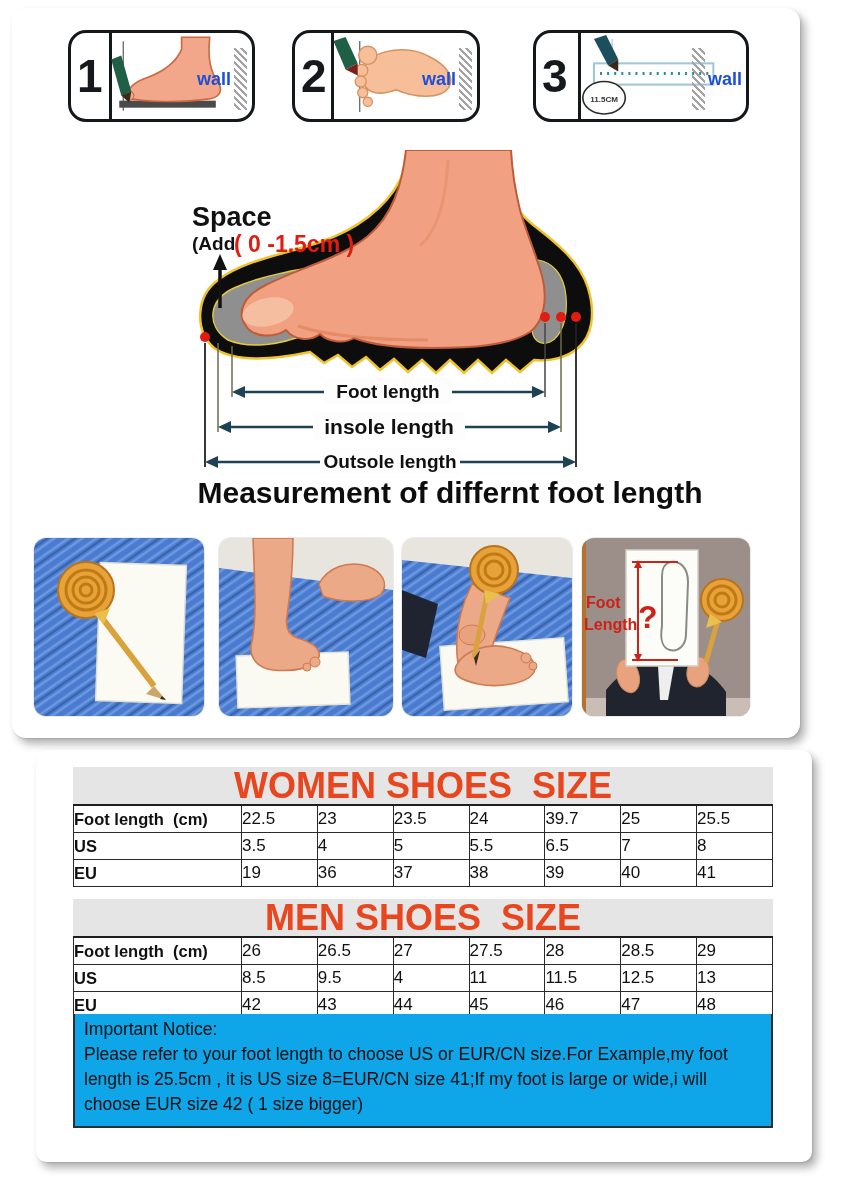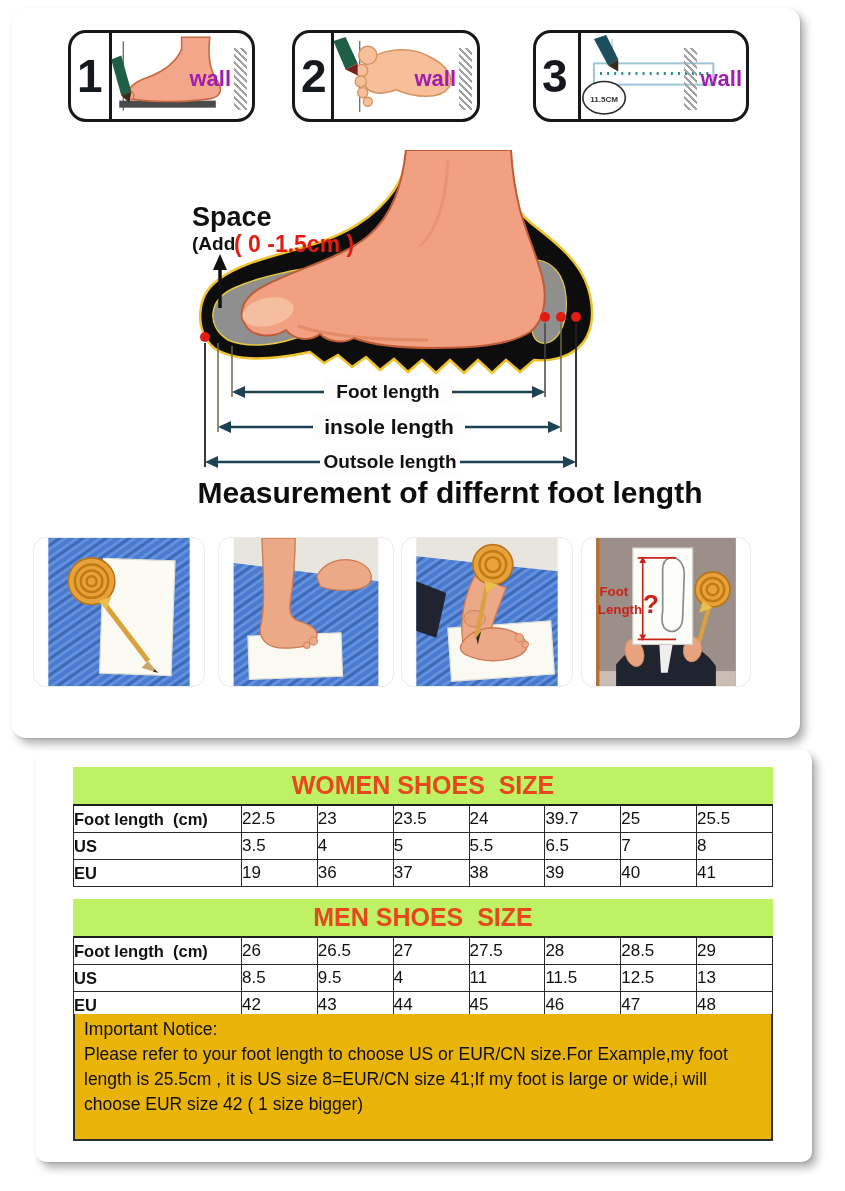"wall" .wall-text { color: #a21caf -> #1d4ed8; font-size: 22px -> 18px }
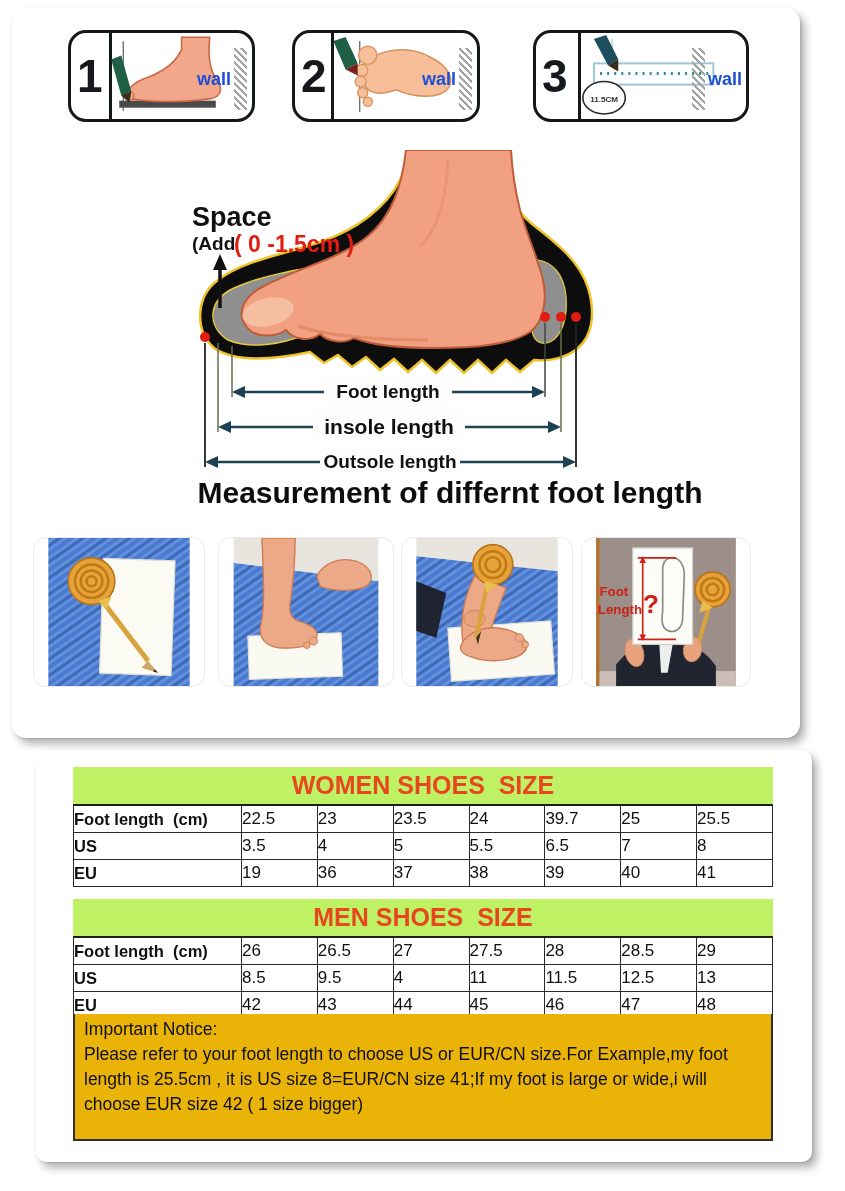"Foot" .photo { height: 148px -> 178px }
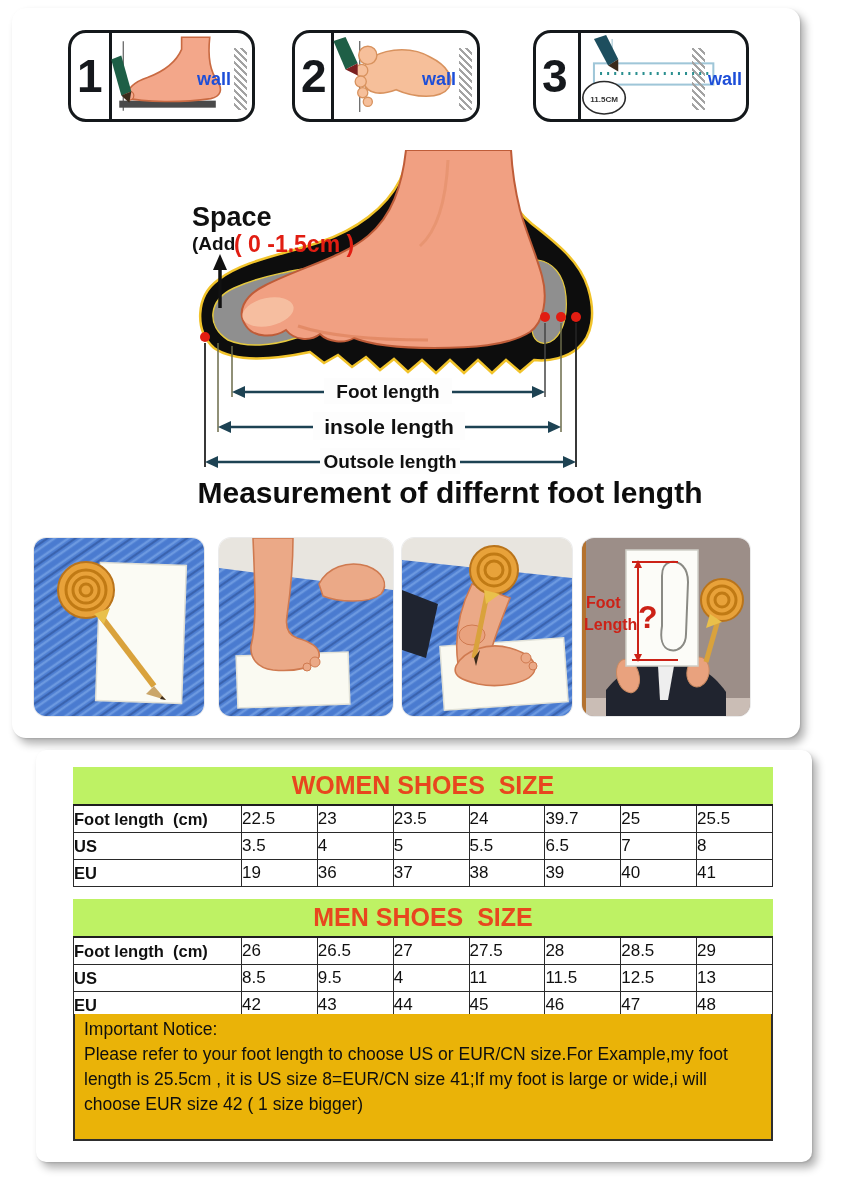"WOMEN SHOES SIZE" .table-title { background: #bef264 -> #e5e5e5; font-size: 25px -> 36px }
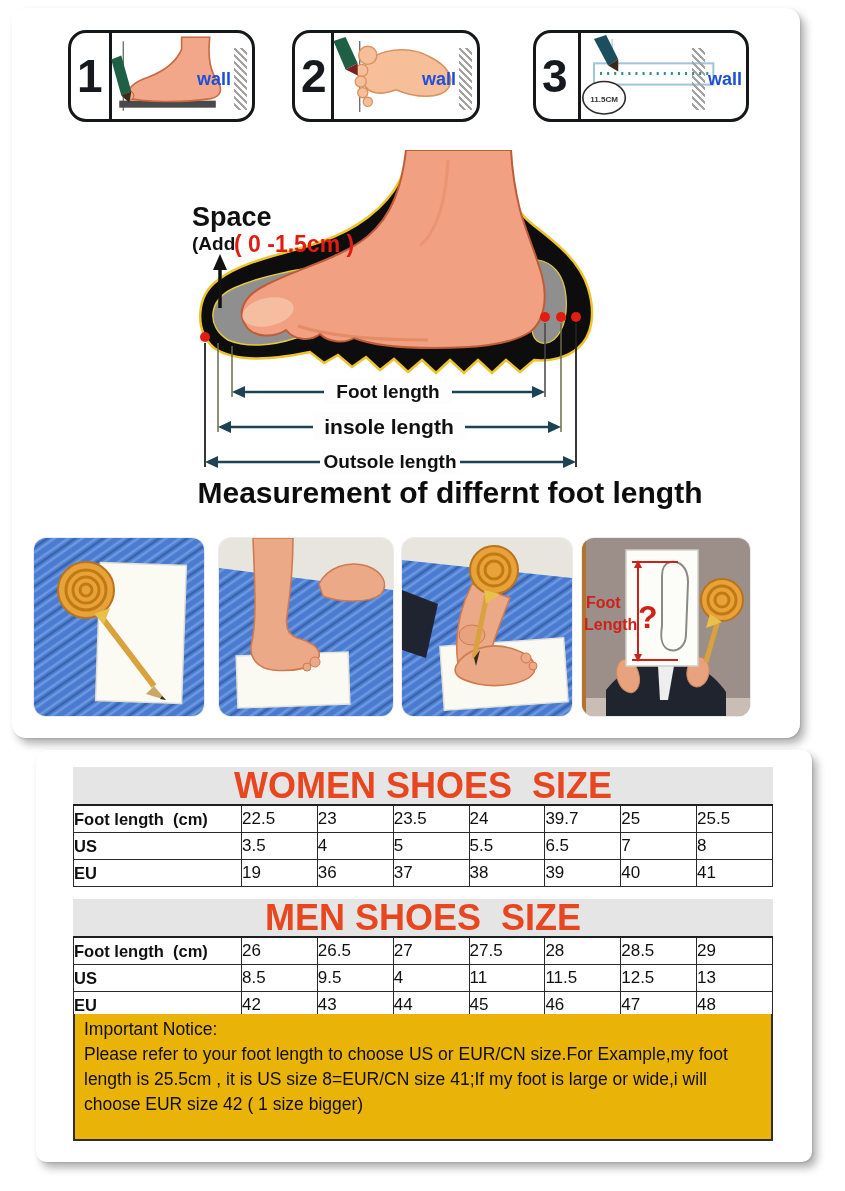"Important Notice:" .notice { background: #eab308 -> #0ea5e9; padding: 3px 9px 22px 9px -> 3px 9px 9px 9px }
